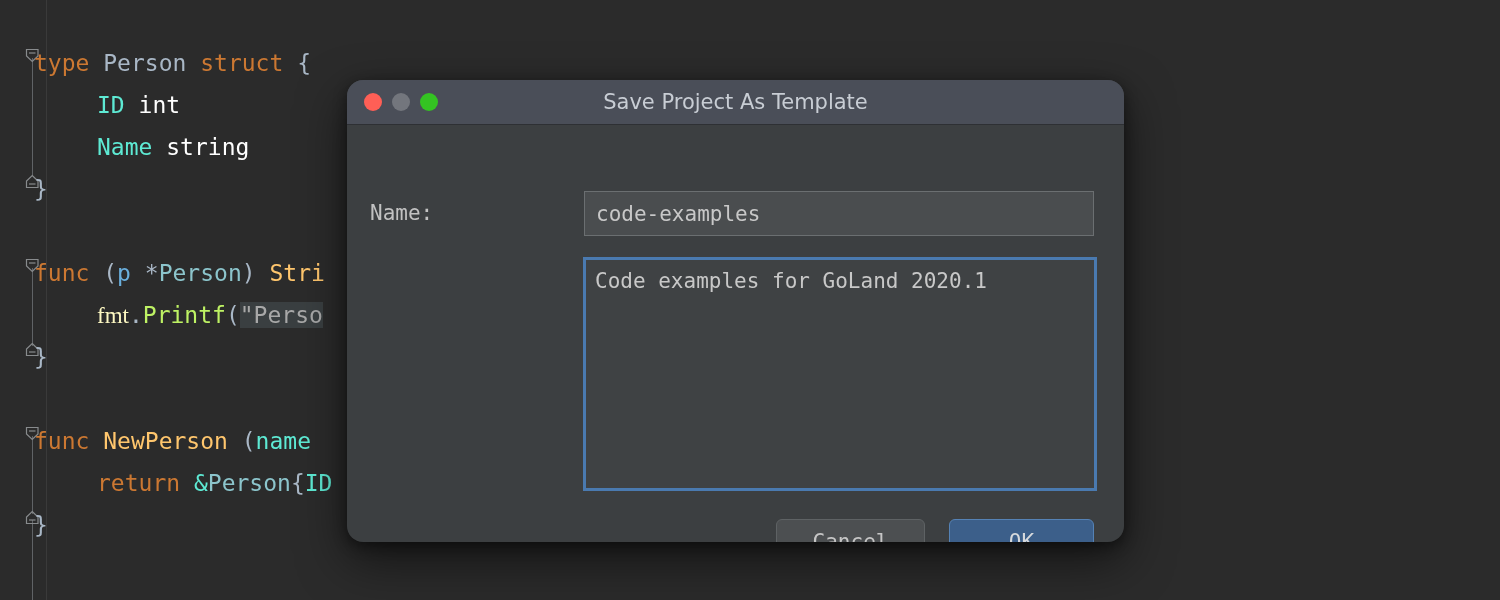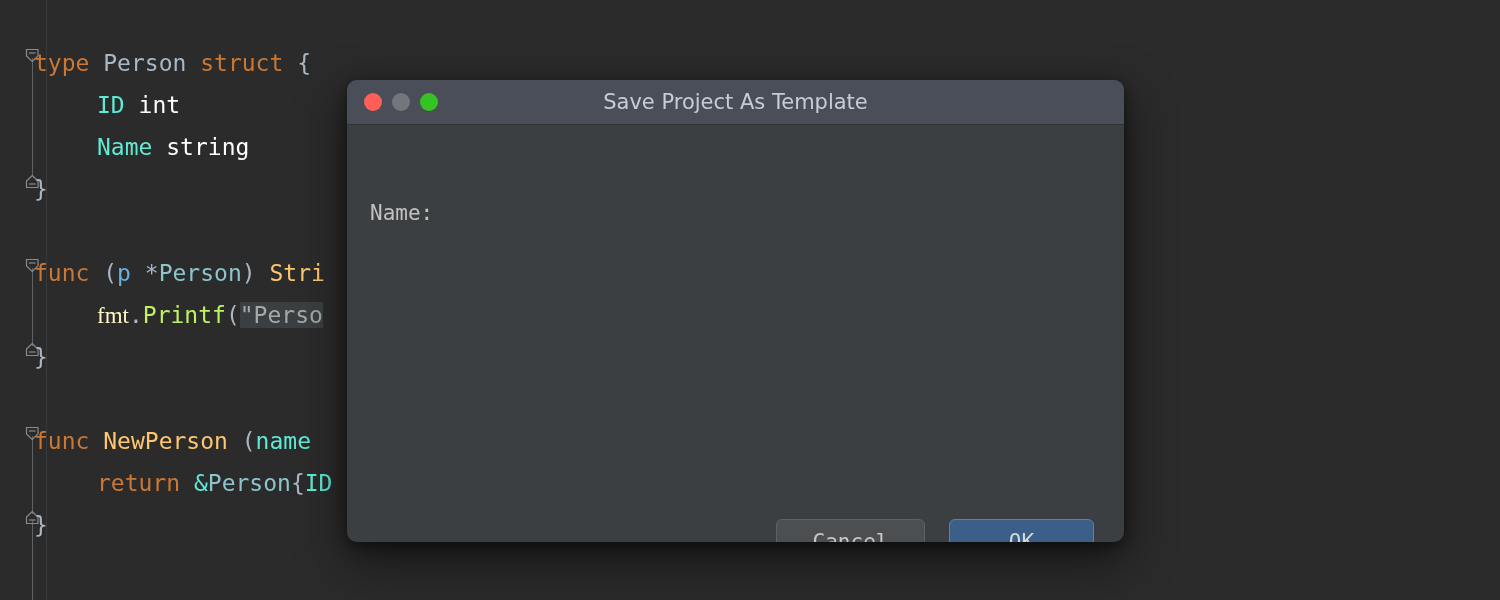"Save Project As Template" #dialog { border-radius: 10px -> 16px }
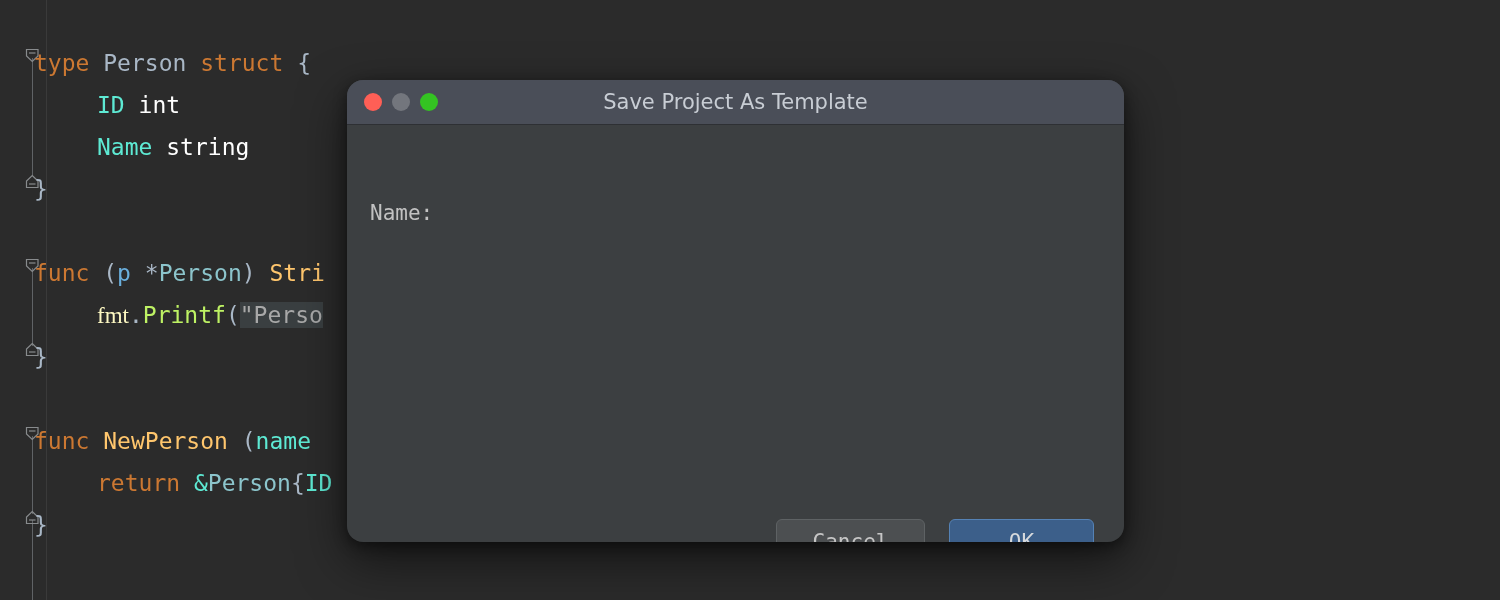"code-examples" input { html: none -> <input> }
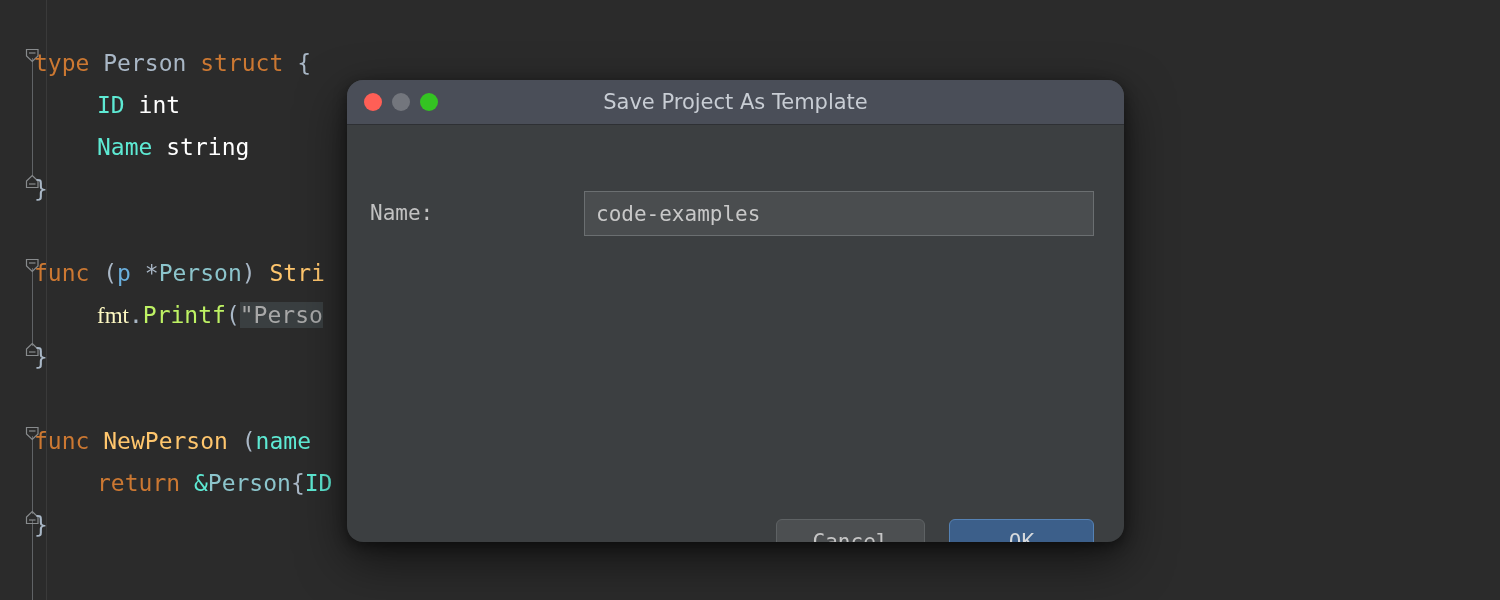"Code examples for GoLand 2020.1" div { html: none -> <div> <textarea>Code examples for GoLand 2020.1</textarea> </div> }
